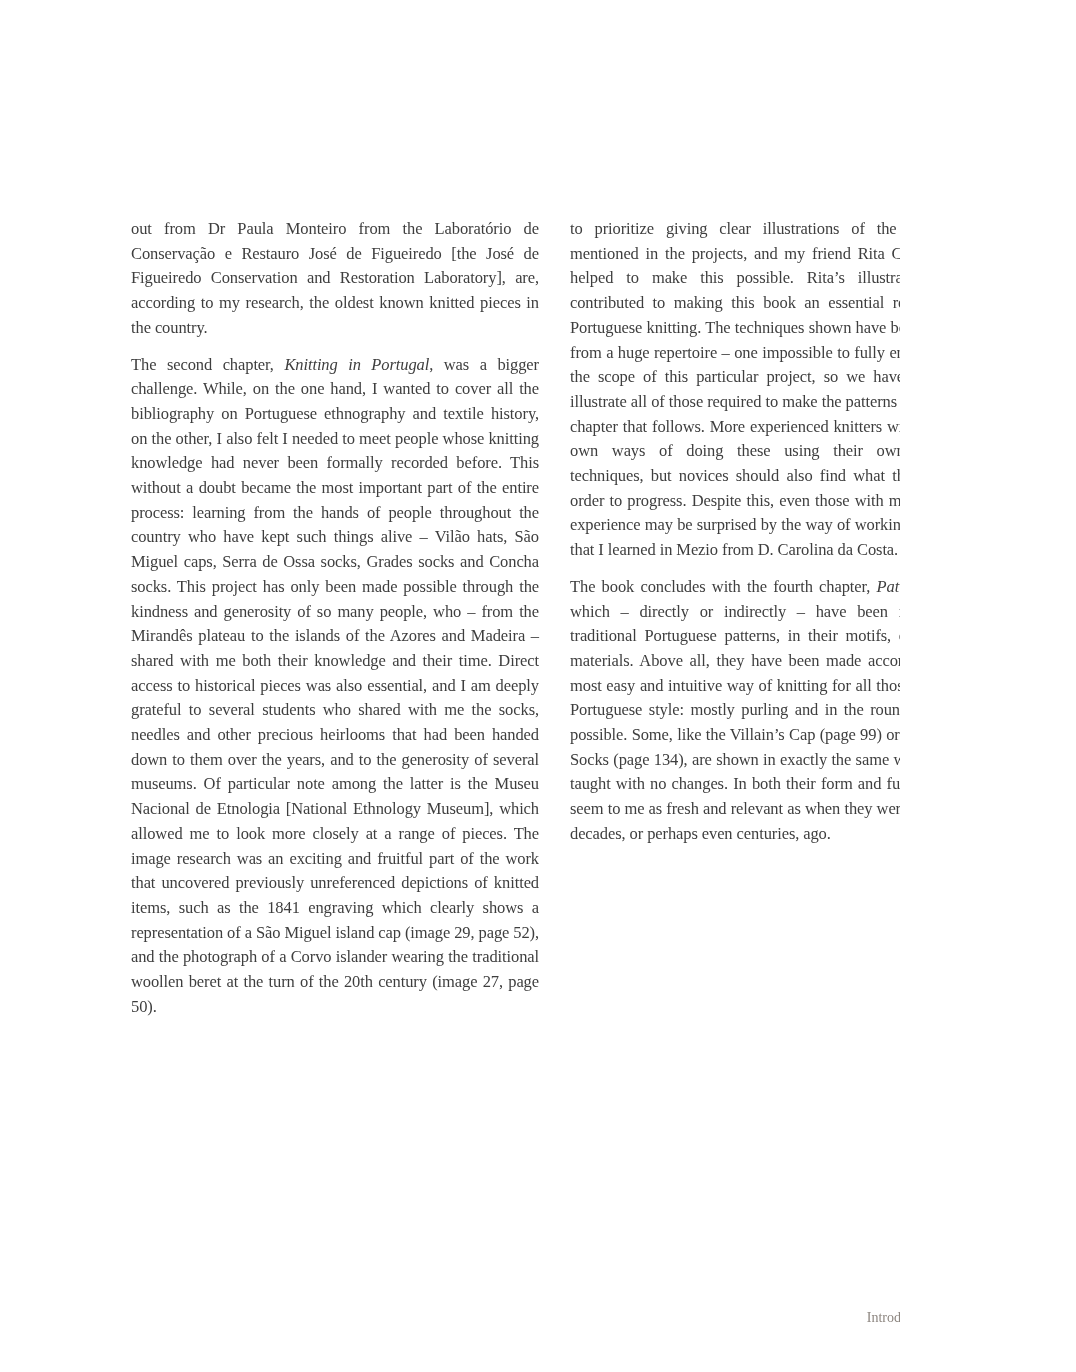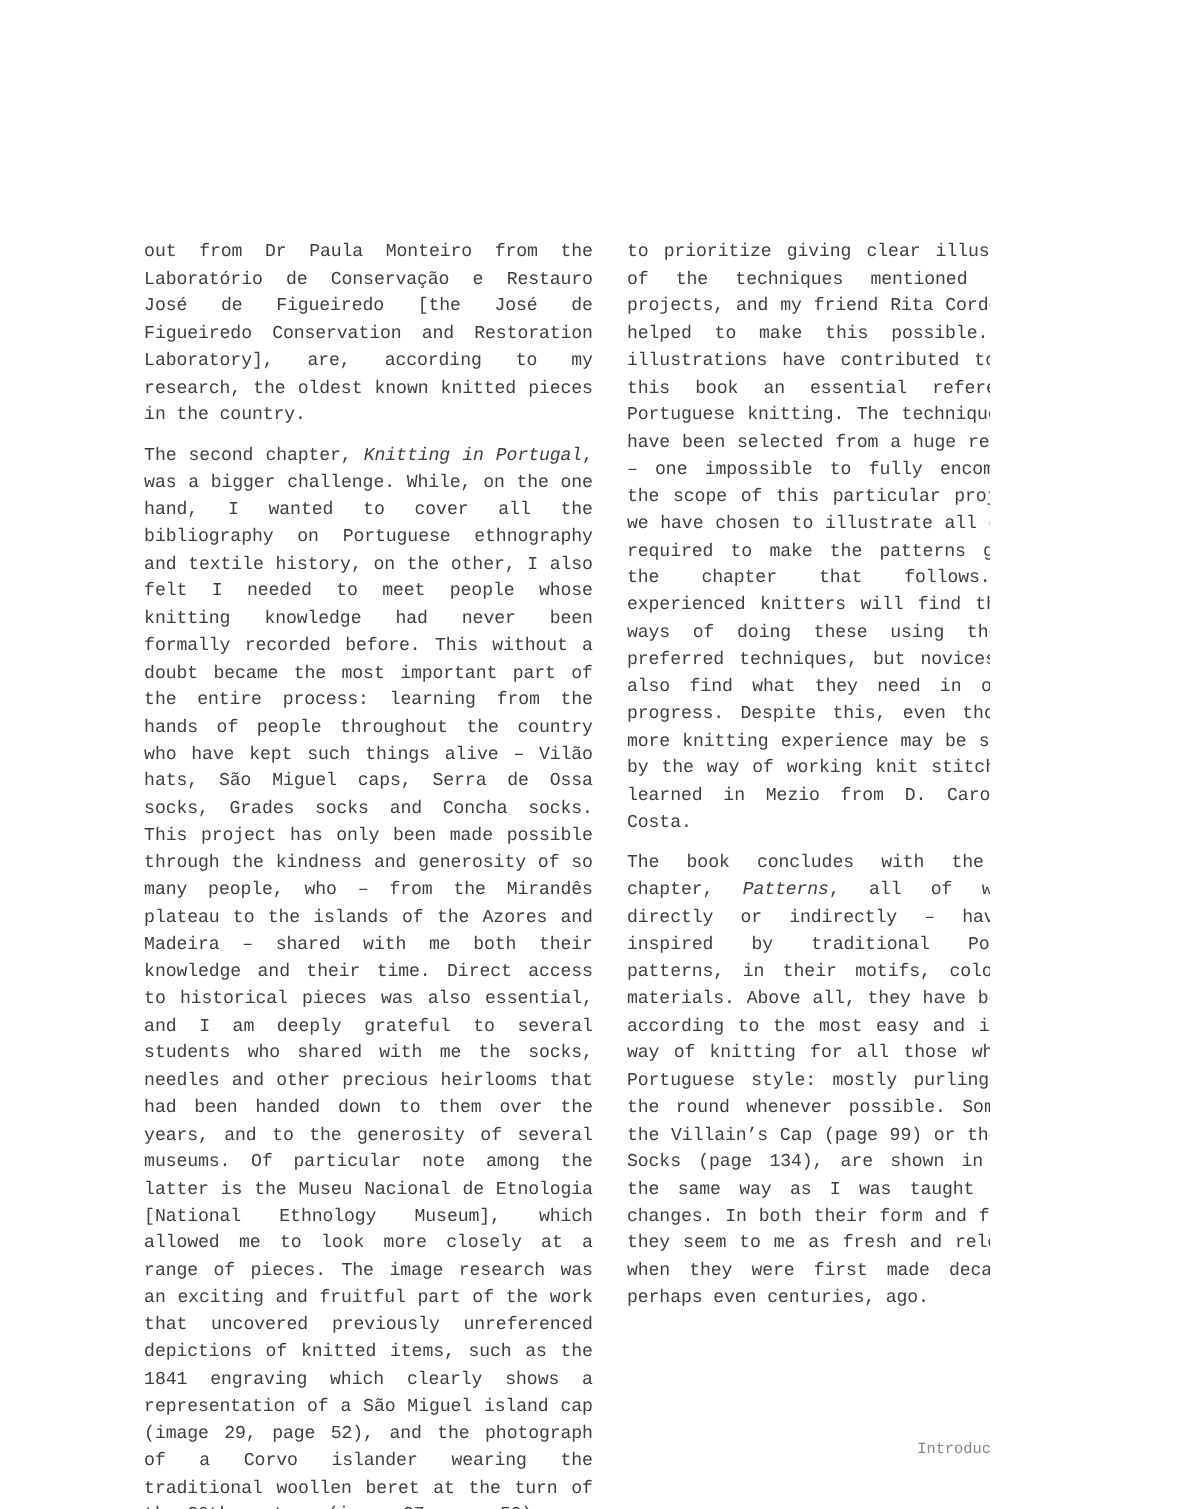"out from Dr Paula Monteiro" .page { font-family: Liberation Mono, monospace -> Liberation Serif, serif }
